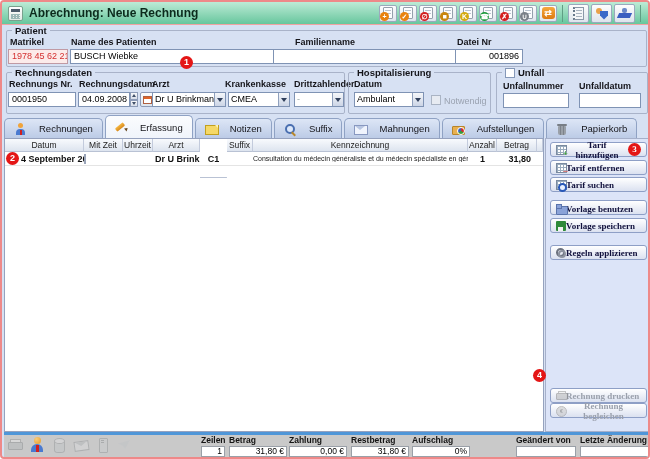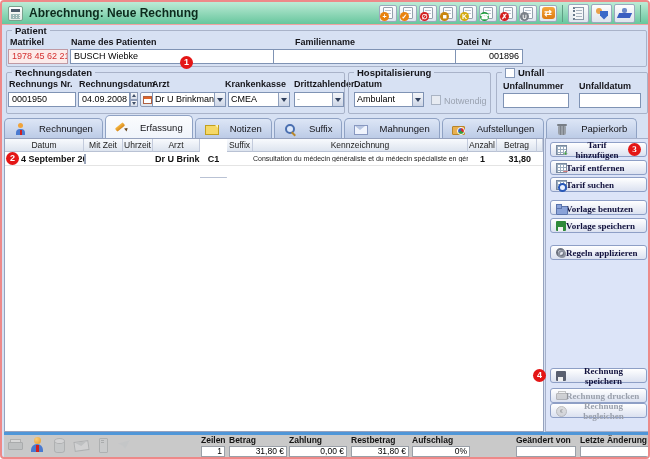"Rechnung speichern" button.pbtn { html: <button> <span></span> <span>Rechnung speichern</span> </button> -> none }
